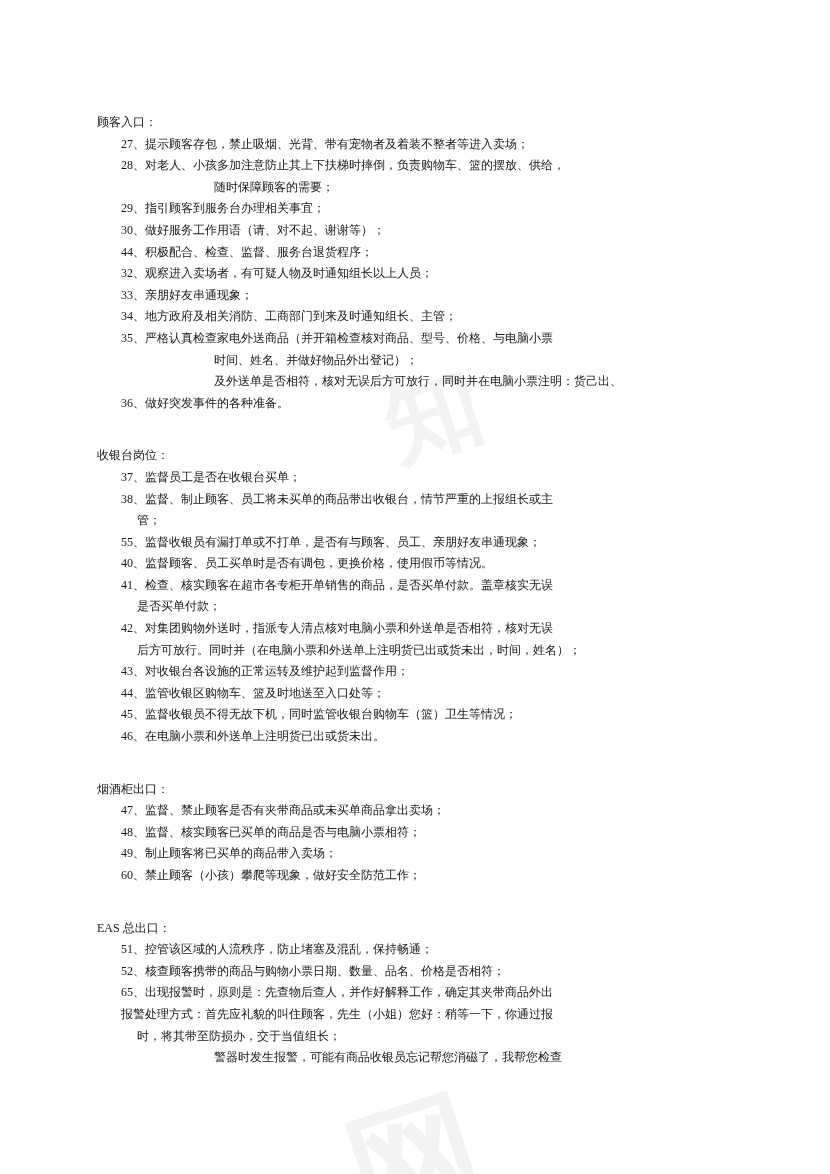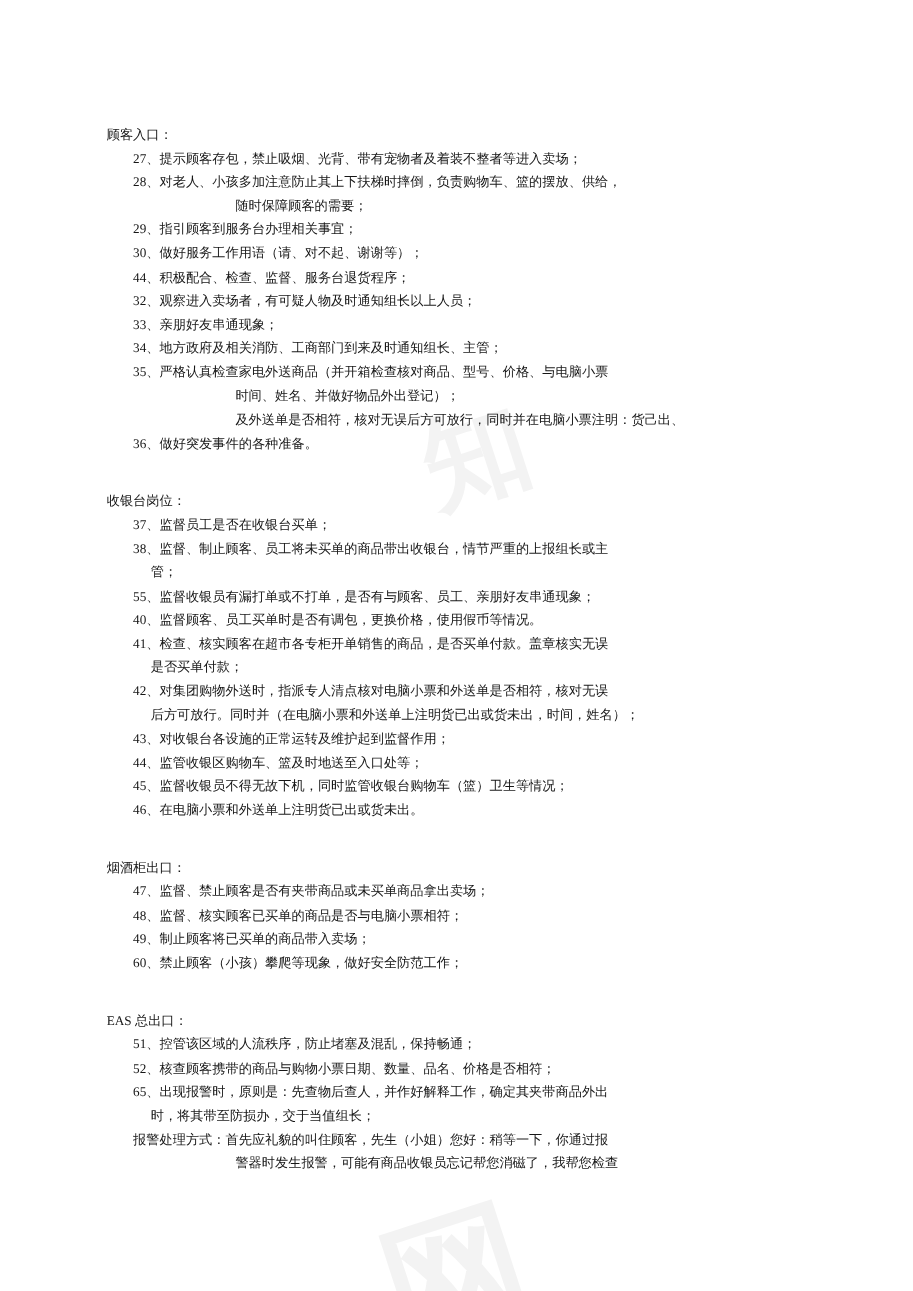"时，将其带至防损办，交于当值组长；" div.line { order: before "报警处理方式：首先应礼貌的叫住顾客，先生（小姐）您好：稍等一下，你通过报" -> after "报警处理方式：首先应礼貌的叫住顾客，先生（小姐）您好：稍等一下，你通过报" }
